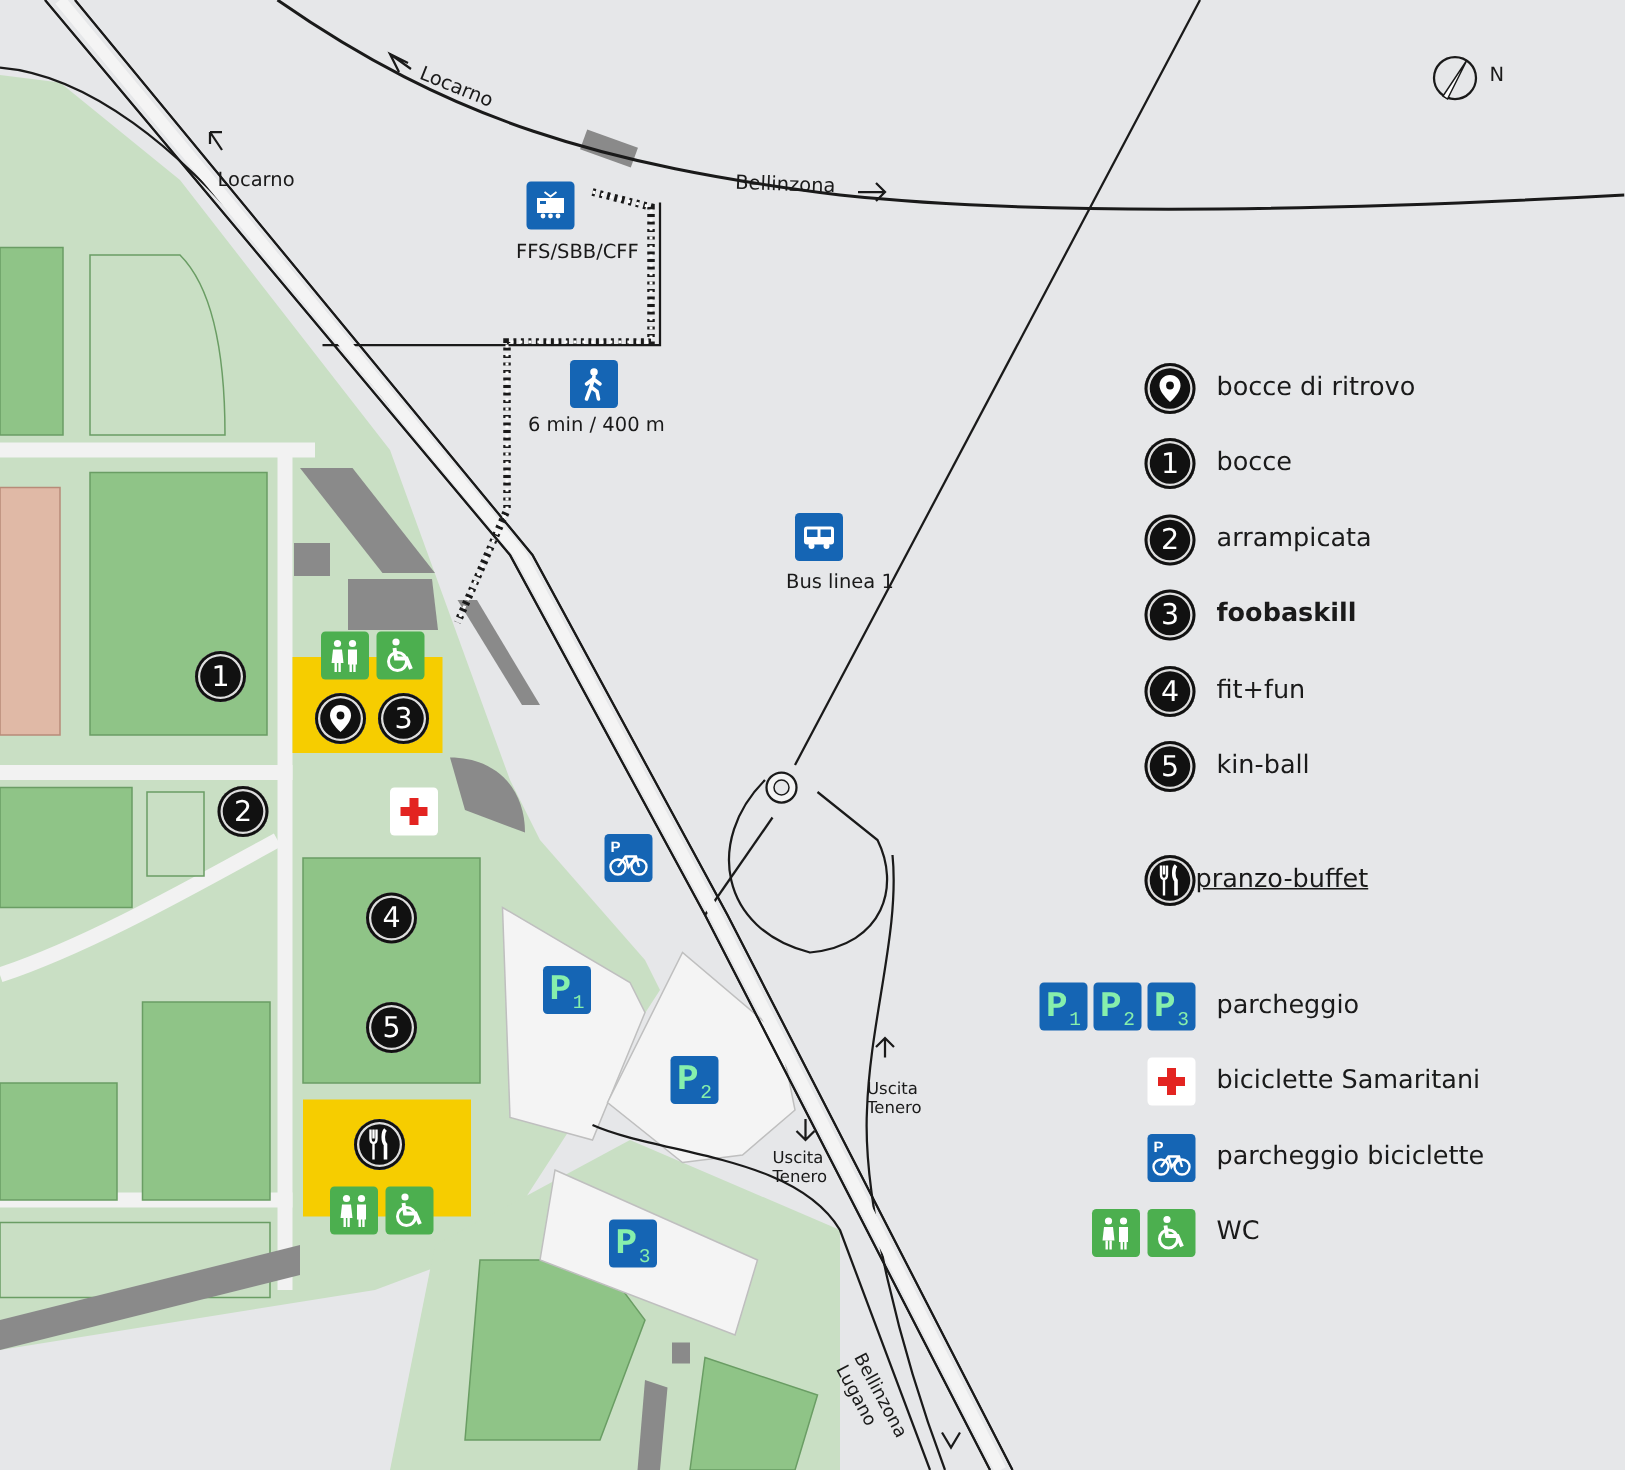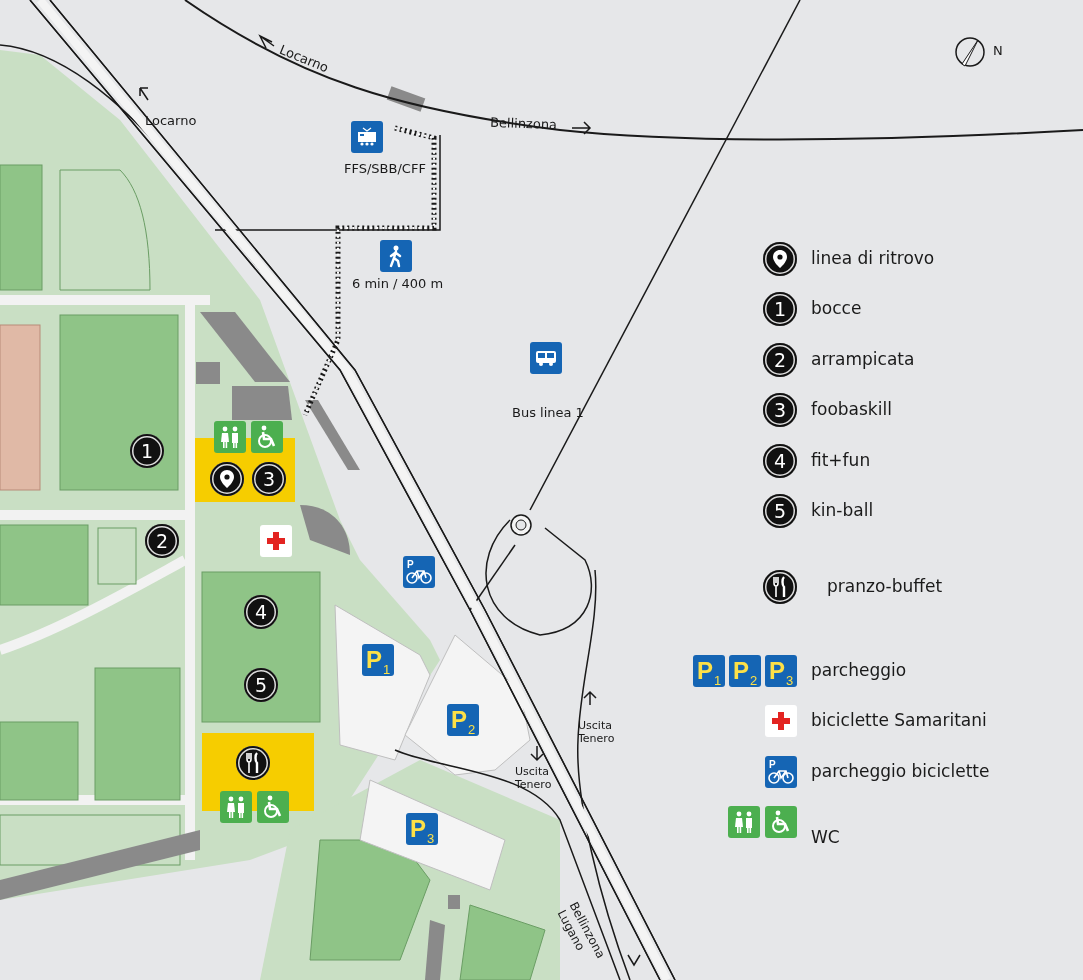"linea di ritrovo" div.legend-text { text: linea -> bocce }
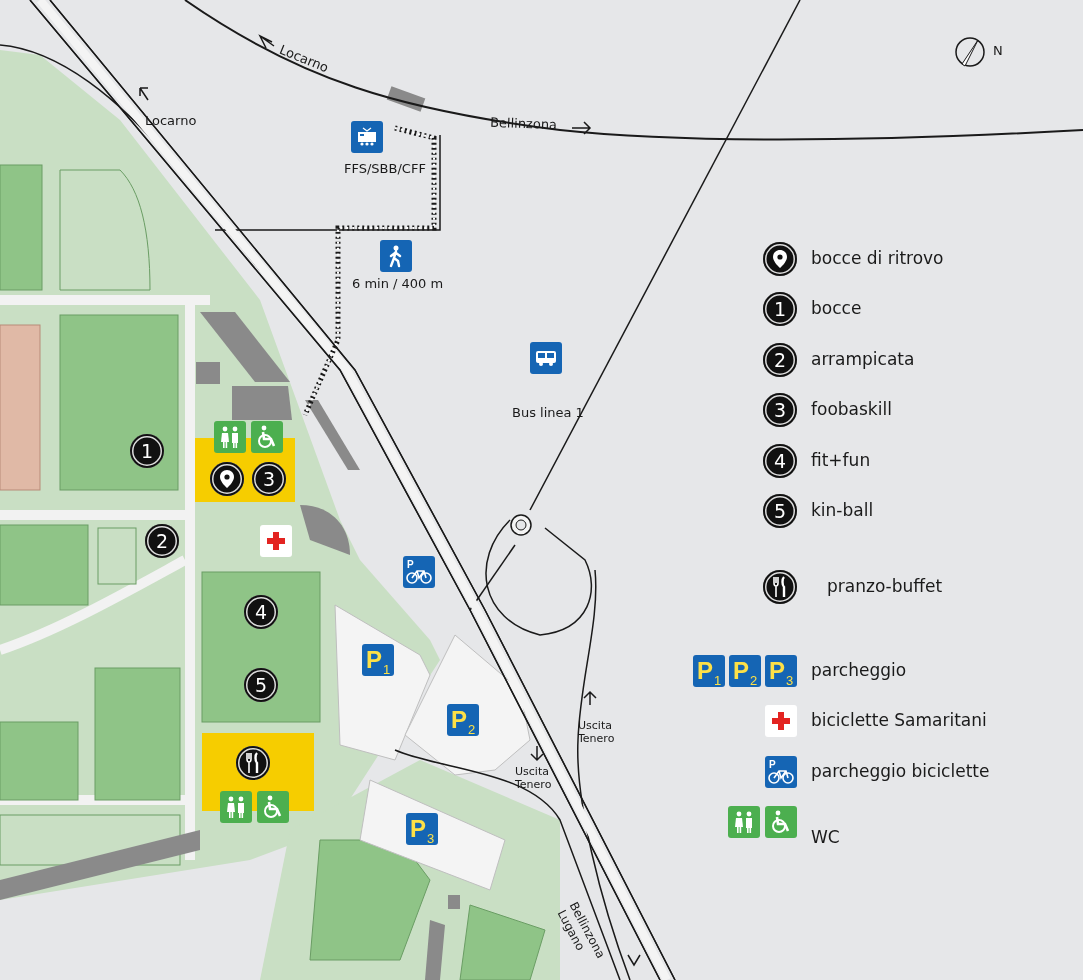"Bus linea 1" div.lbl { left: 512px -> 524px; margin-top: 24px -> none }
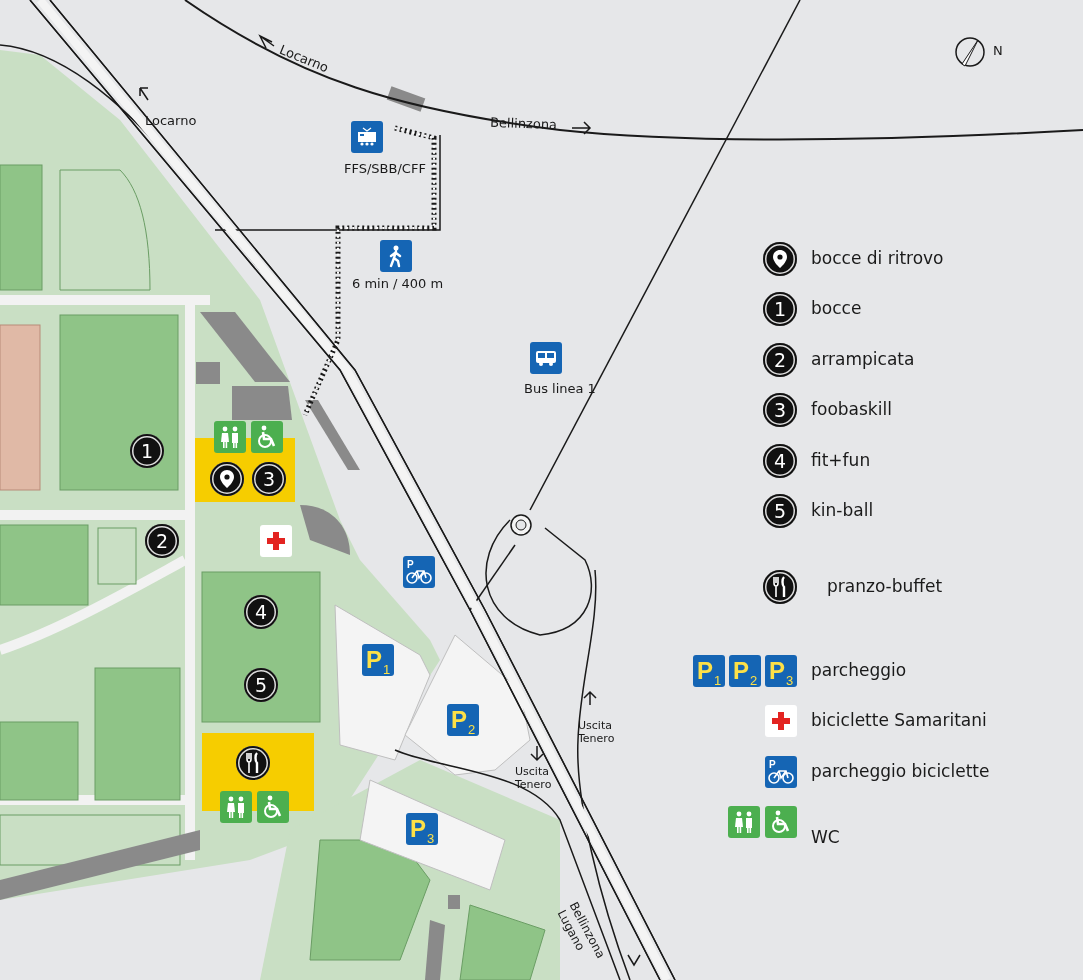"foobaskill" div.legend-text { font-weight: none -> bold }
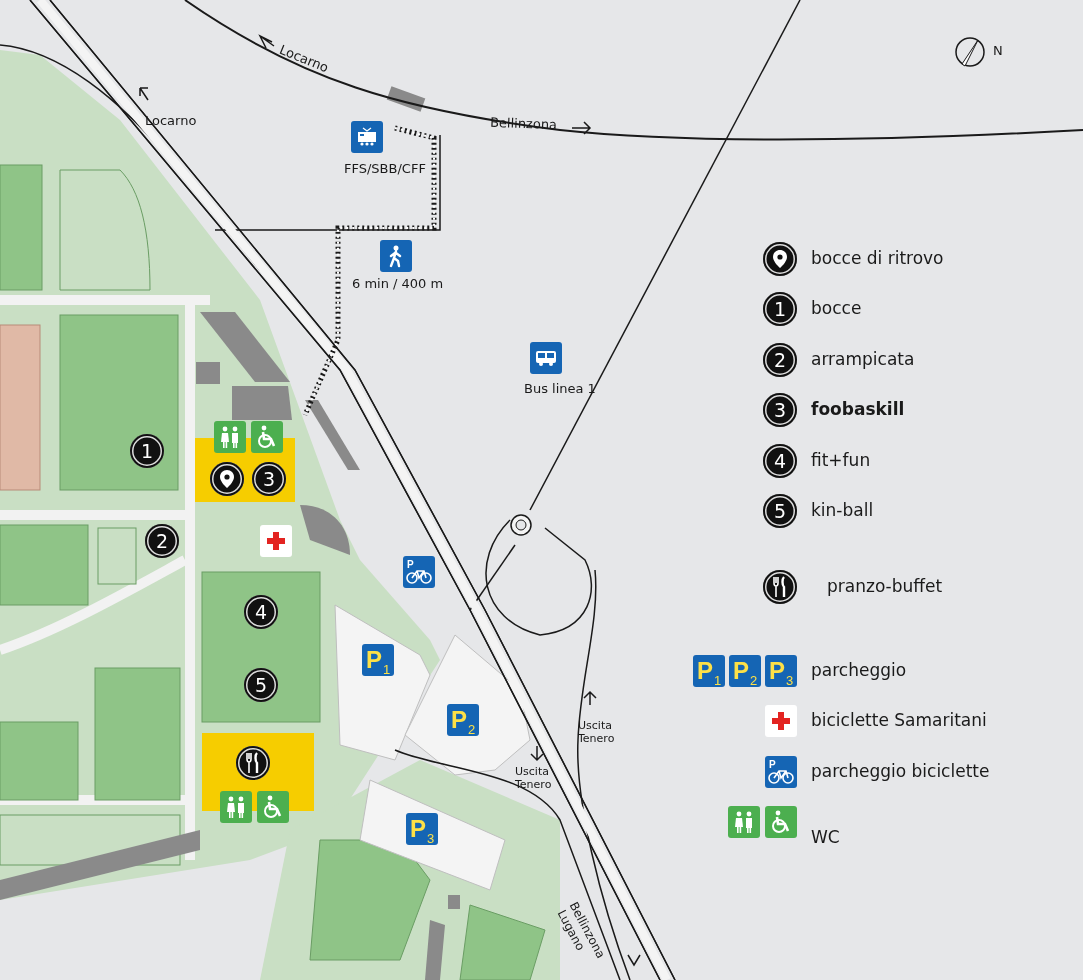"pranzo-buffet" div.legend-text { left: 827px -> 797px; text-decoration: none -> underline }
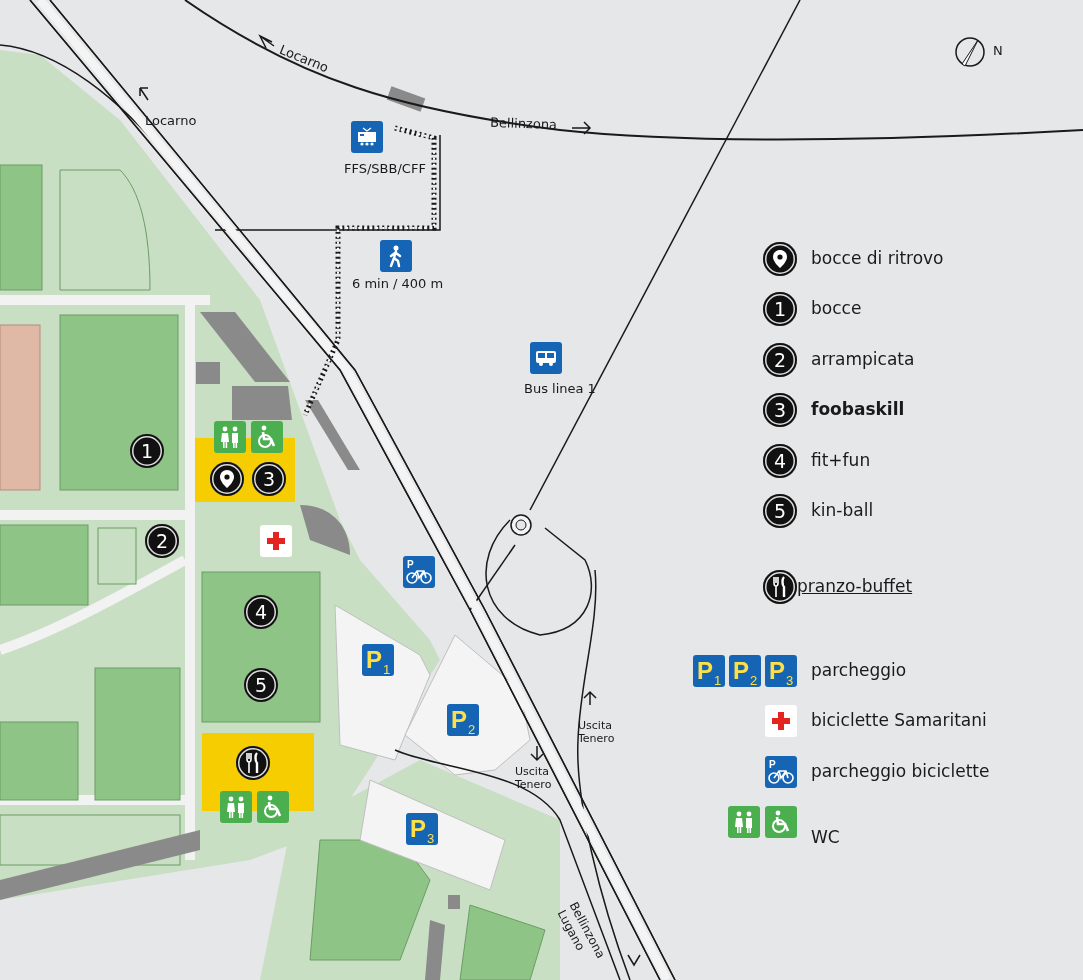"P1" .pbadge { color: #fde047 -> #86efac; font-family: Liberation Sans, sans-serif -> Liberation Mono, monospace }
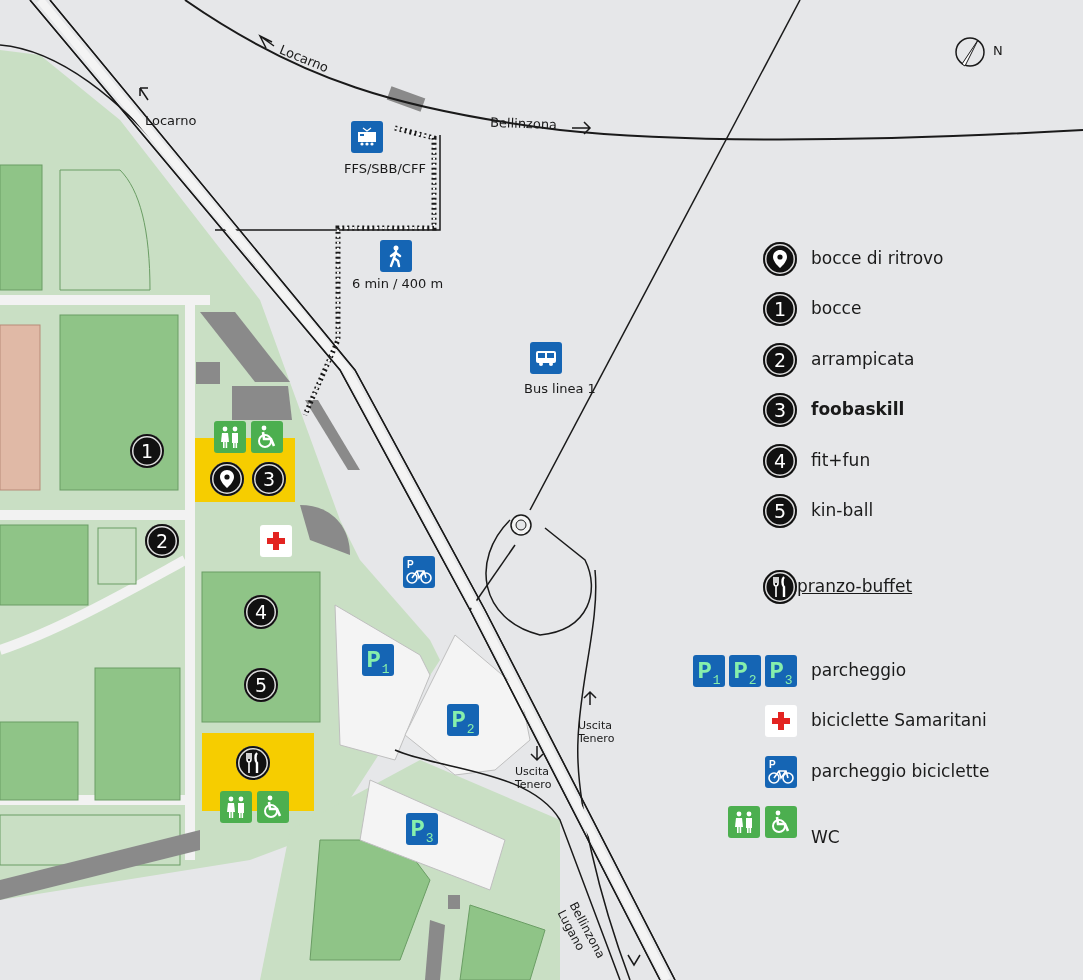"WC" div.legend-text { margin-top: 16px -> none }
